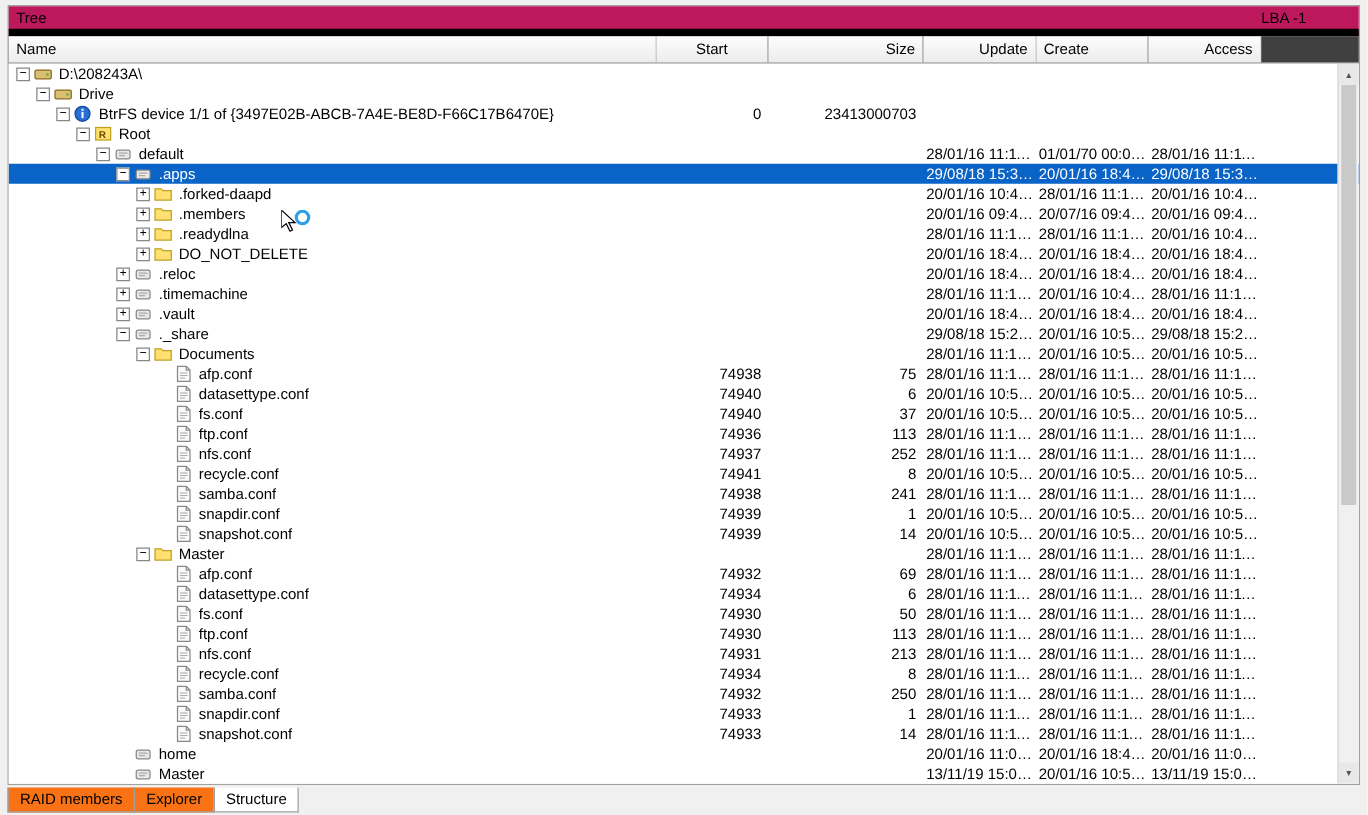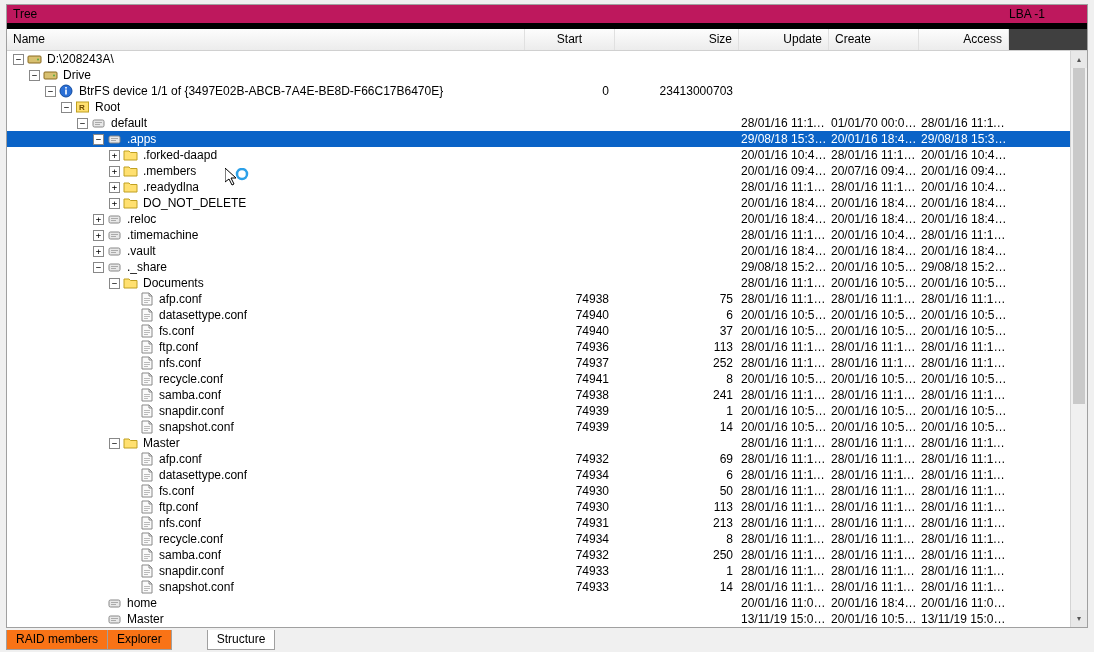"Structure" .tab.active { margin-left: 36px -> none }
